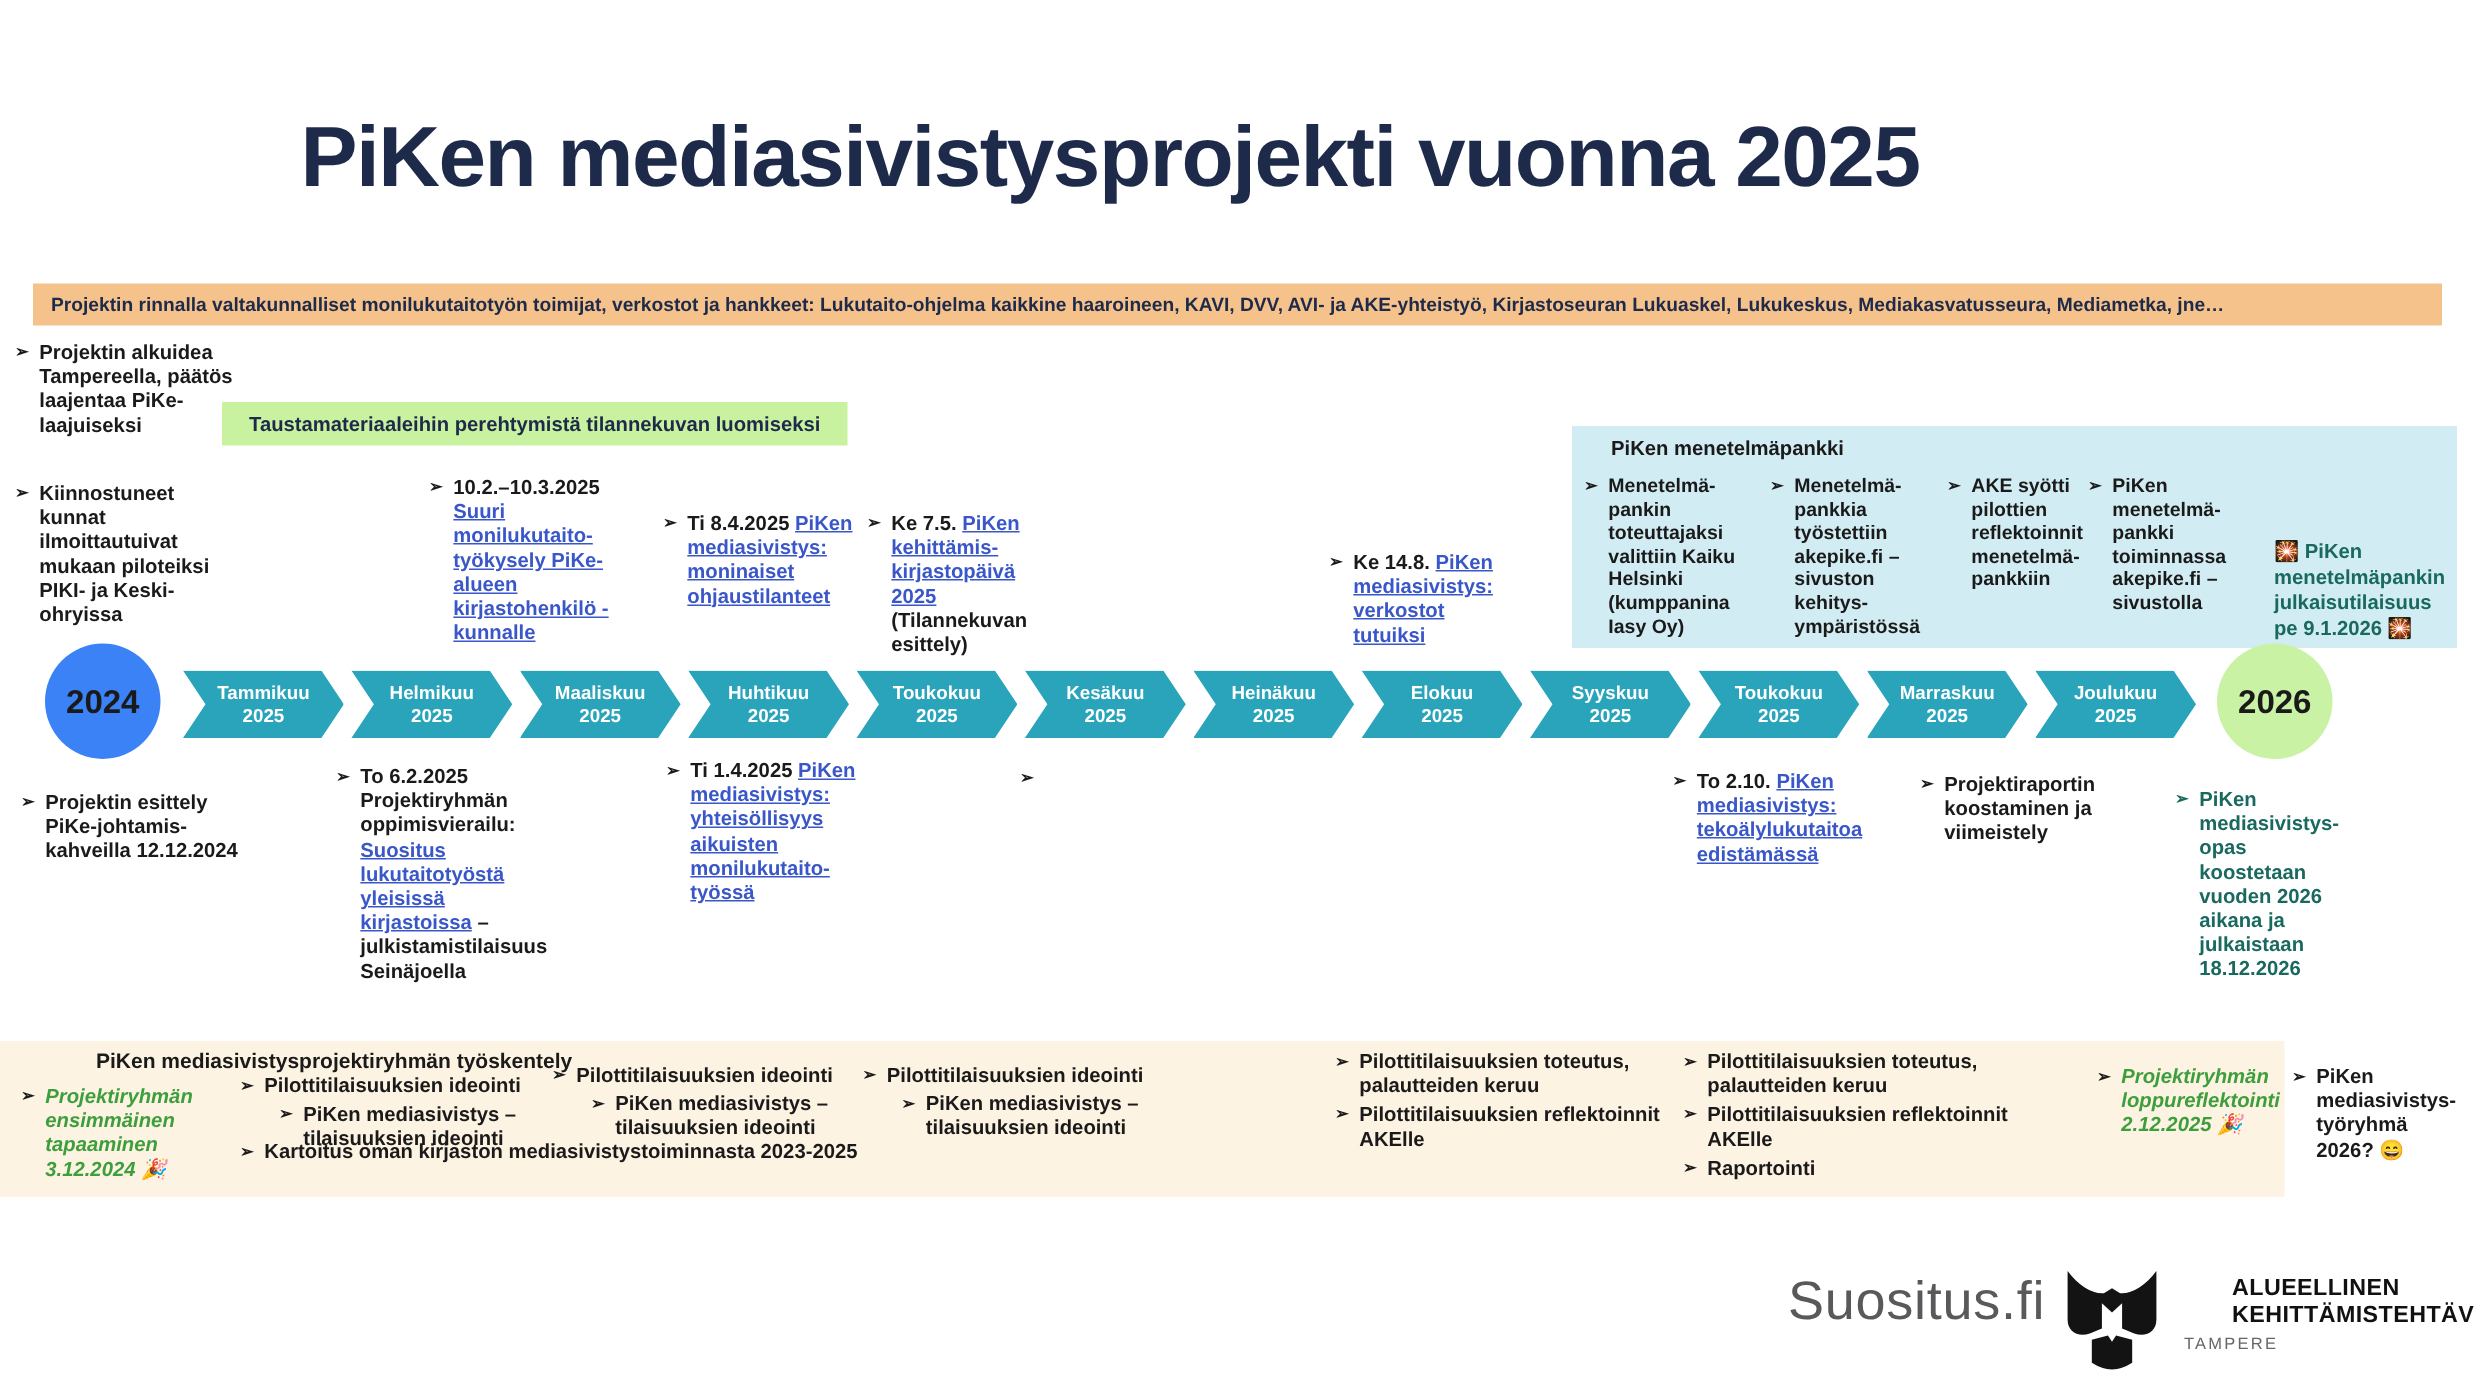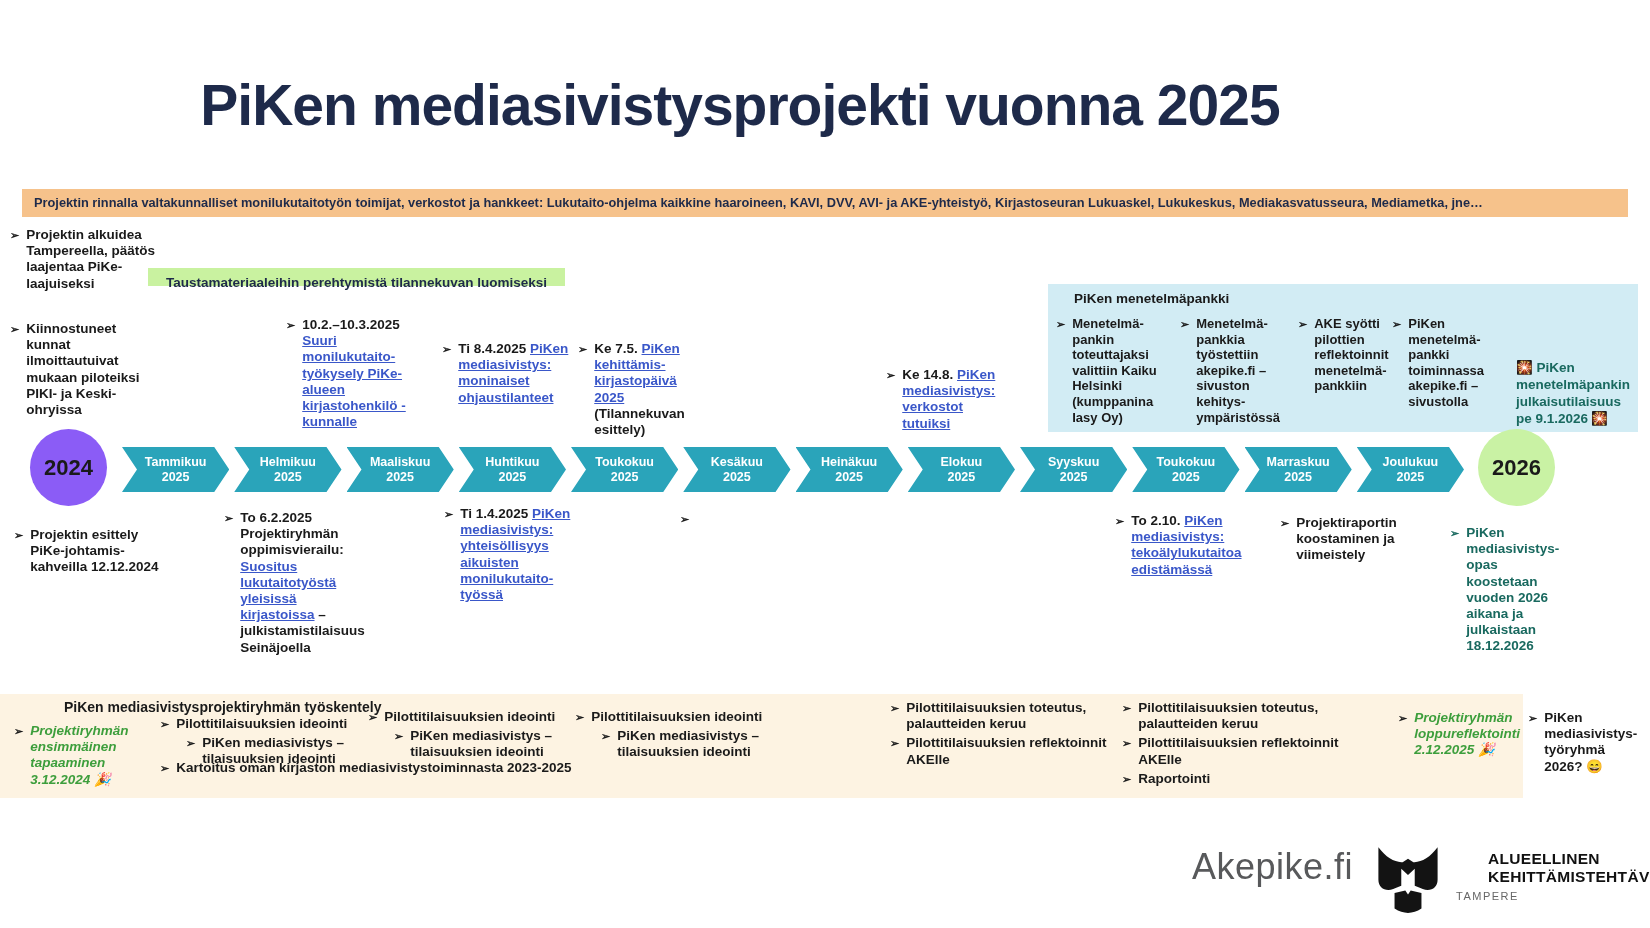"Taustamateriaaleihin perehtymistä" .greenbanner { height: 18px -> 29px }
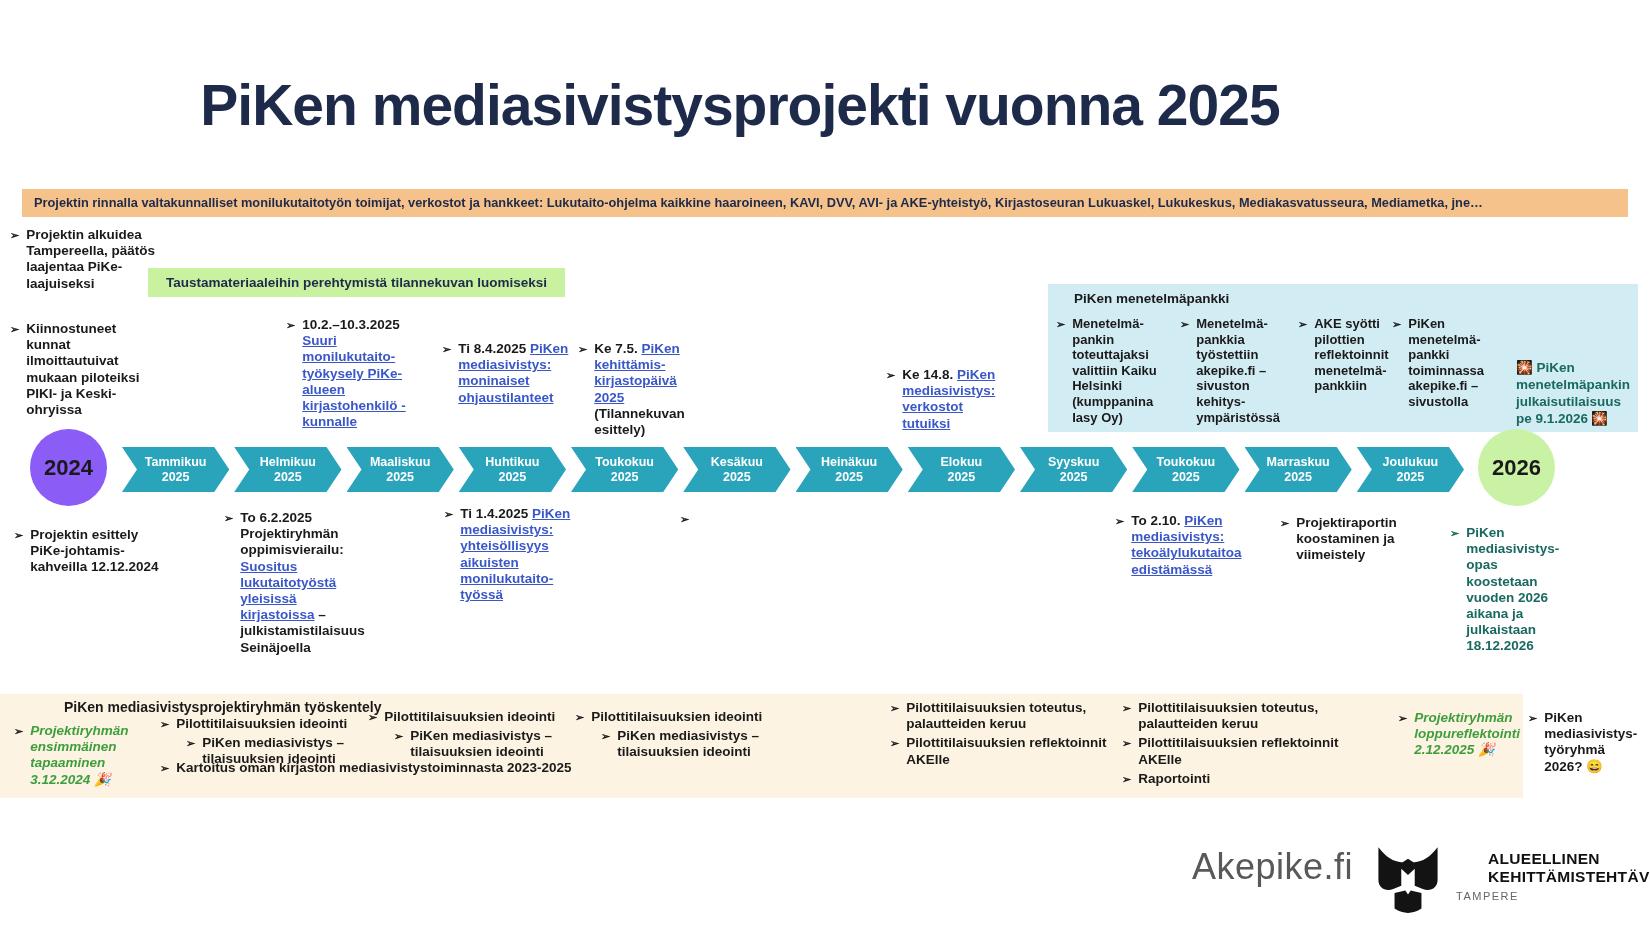"2024" .c2024 { background: #8b5cf6 -> #3b82f6 }
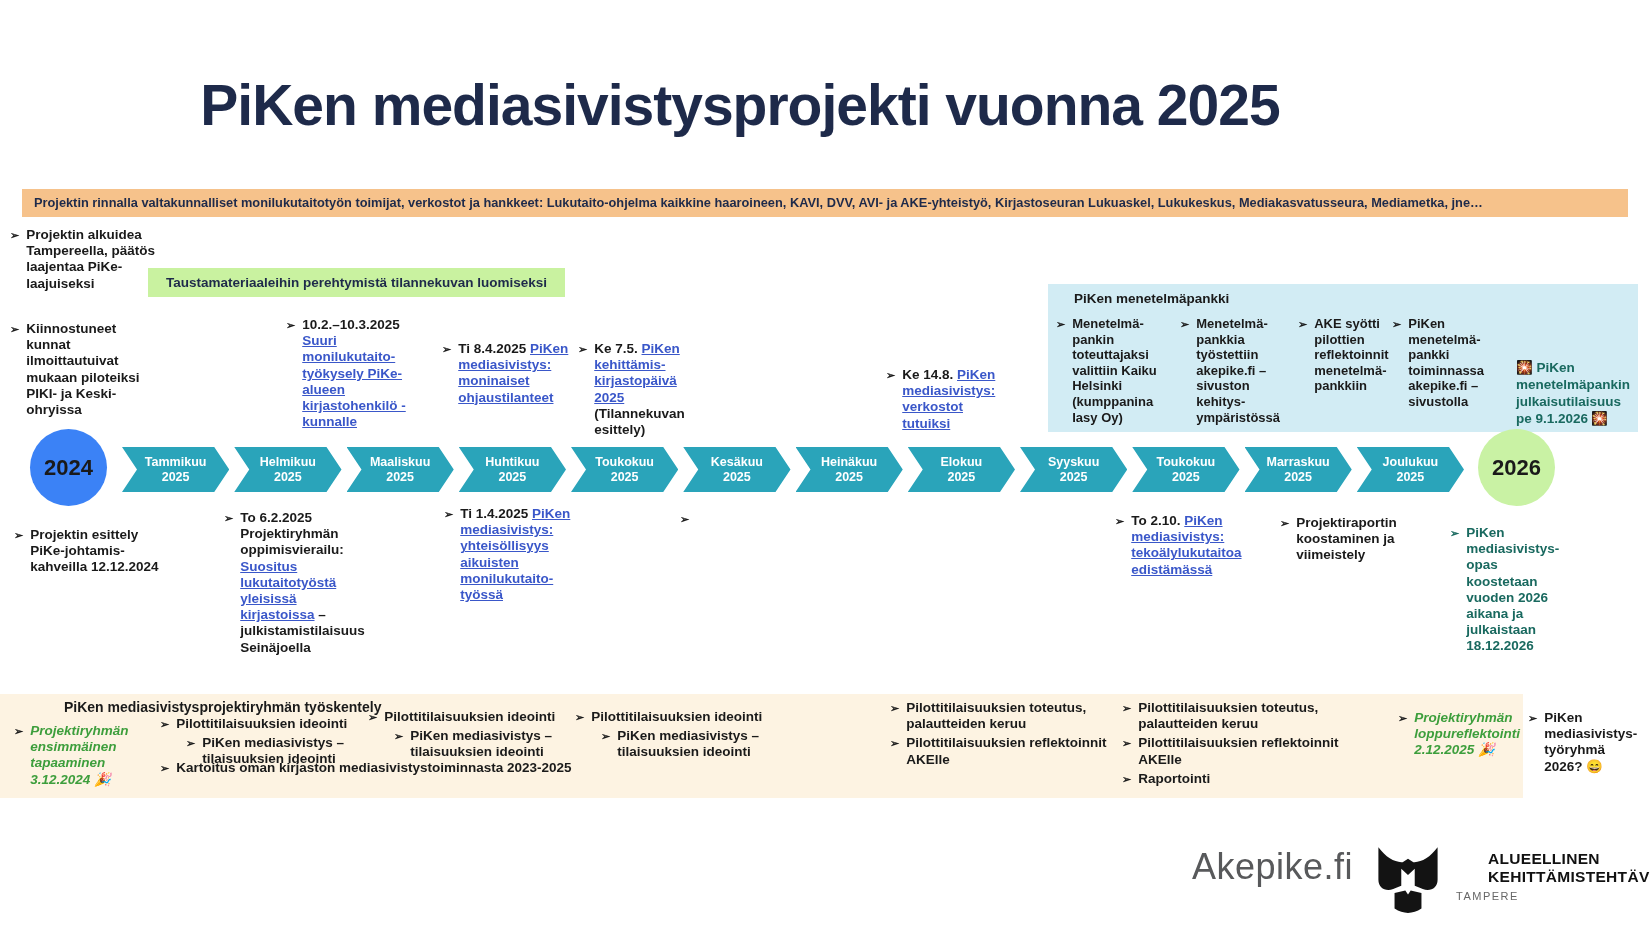"Akepike.fi" div.site { text: Akepike.fi -> Suositus.fi }
